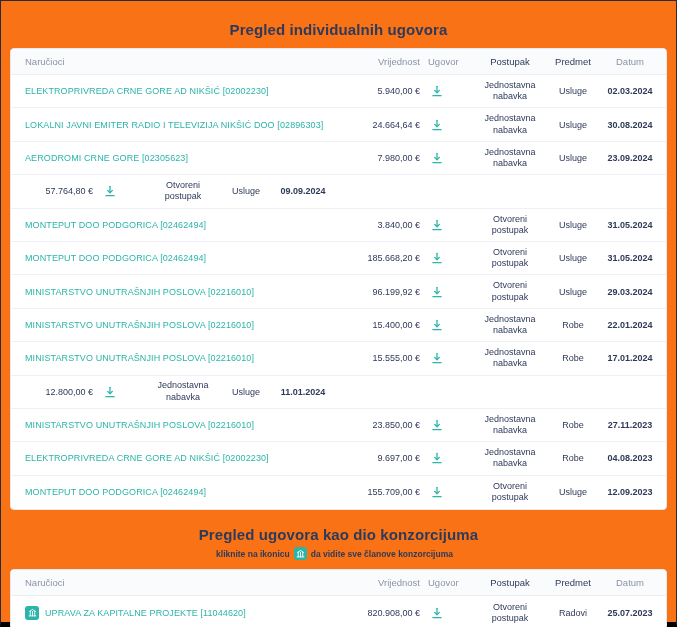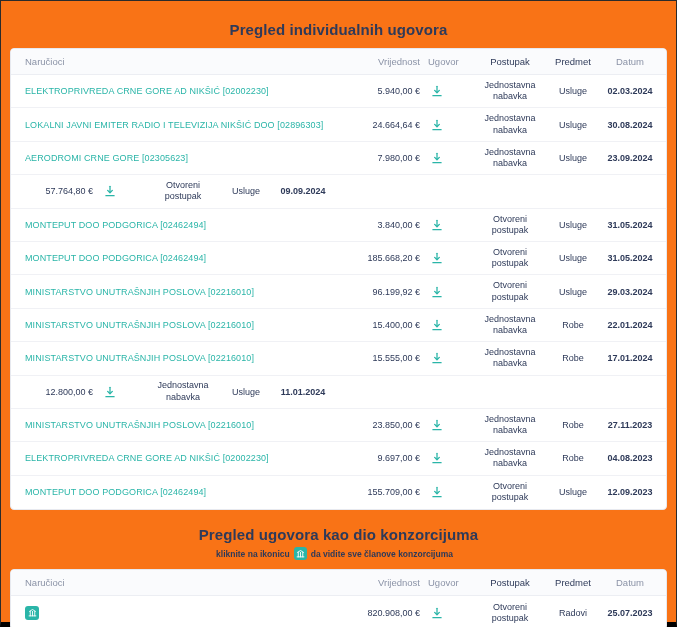"UPRAVA ZA KAPITALNE PROJEKTE [11044620]" a.buyer-link { html: none -> <a>UPRAVA ZA KAPITALNE PROJEKTE [11044620]</a> }
